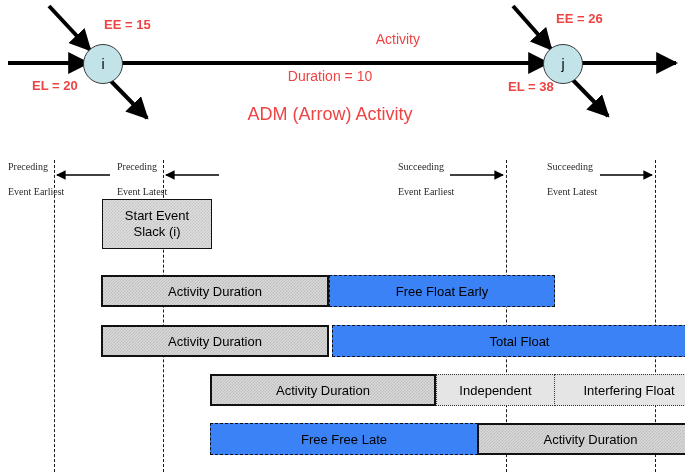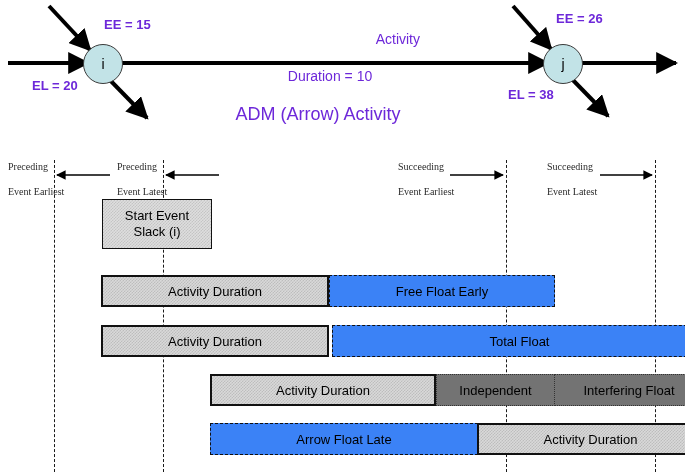"EE = 15" .txt { color: #6d28d9 -> #ef4444 }
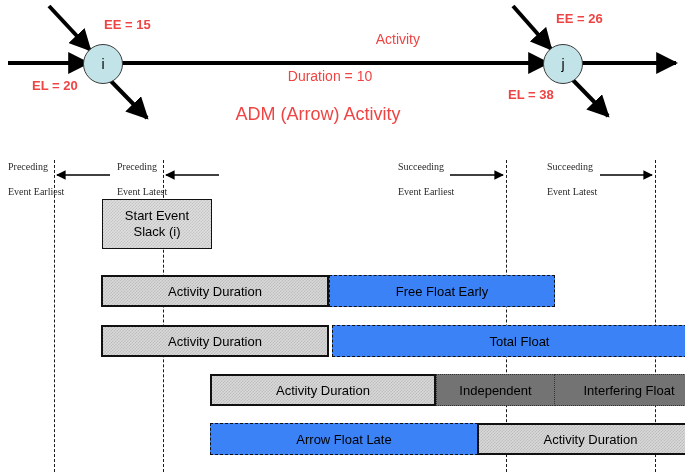"EL = 38" div.txt { top: 88px -> 80px }
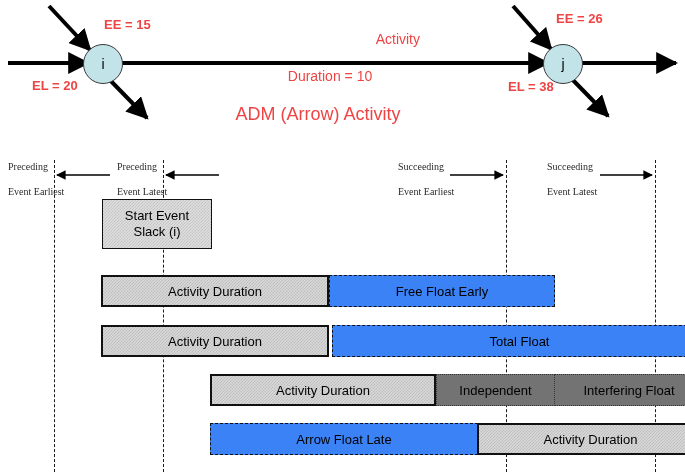"ADM (Arrow) Activity" div.txt { left: 158px -> 170px }
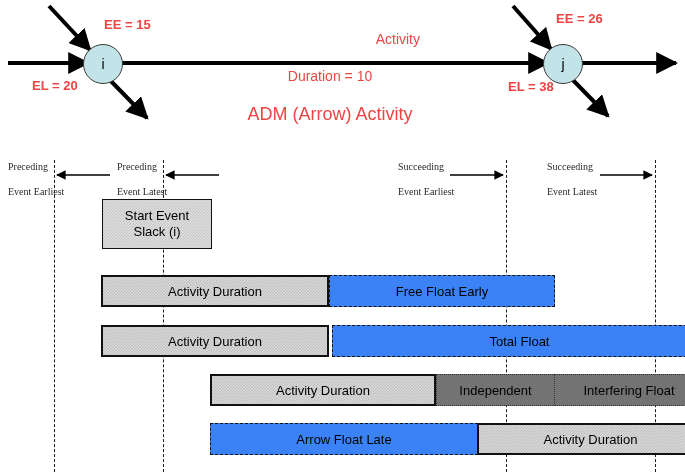"Independent" .bar.dotted { background: #737373 -> #e5e5e5 }
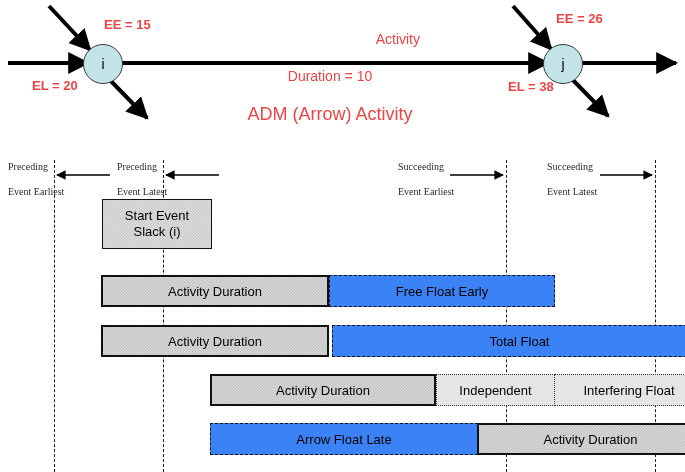"Arrow Float Late" span.bl { text: Arrow Float -> Free Free }
